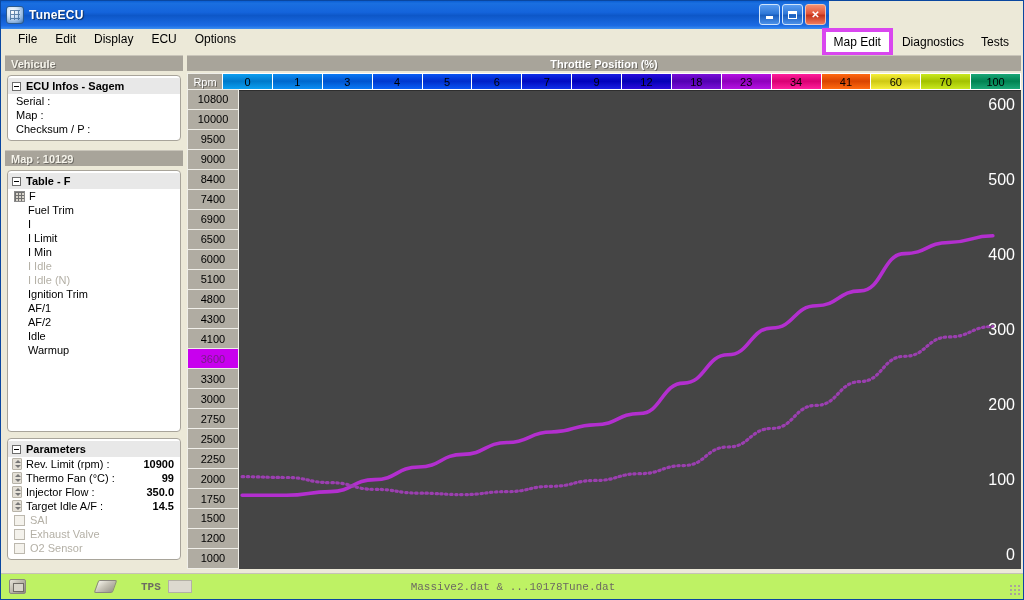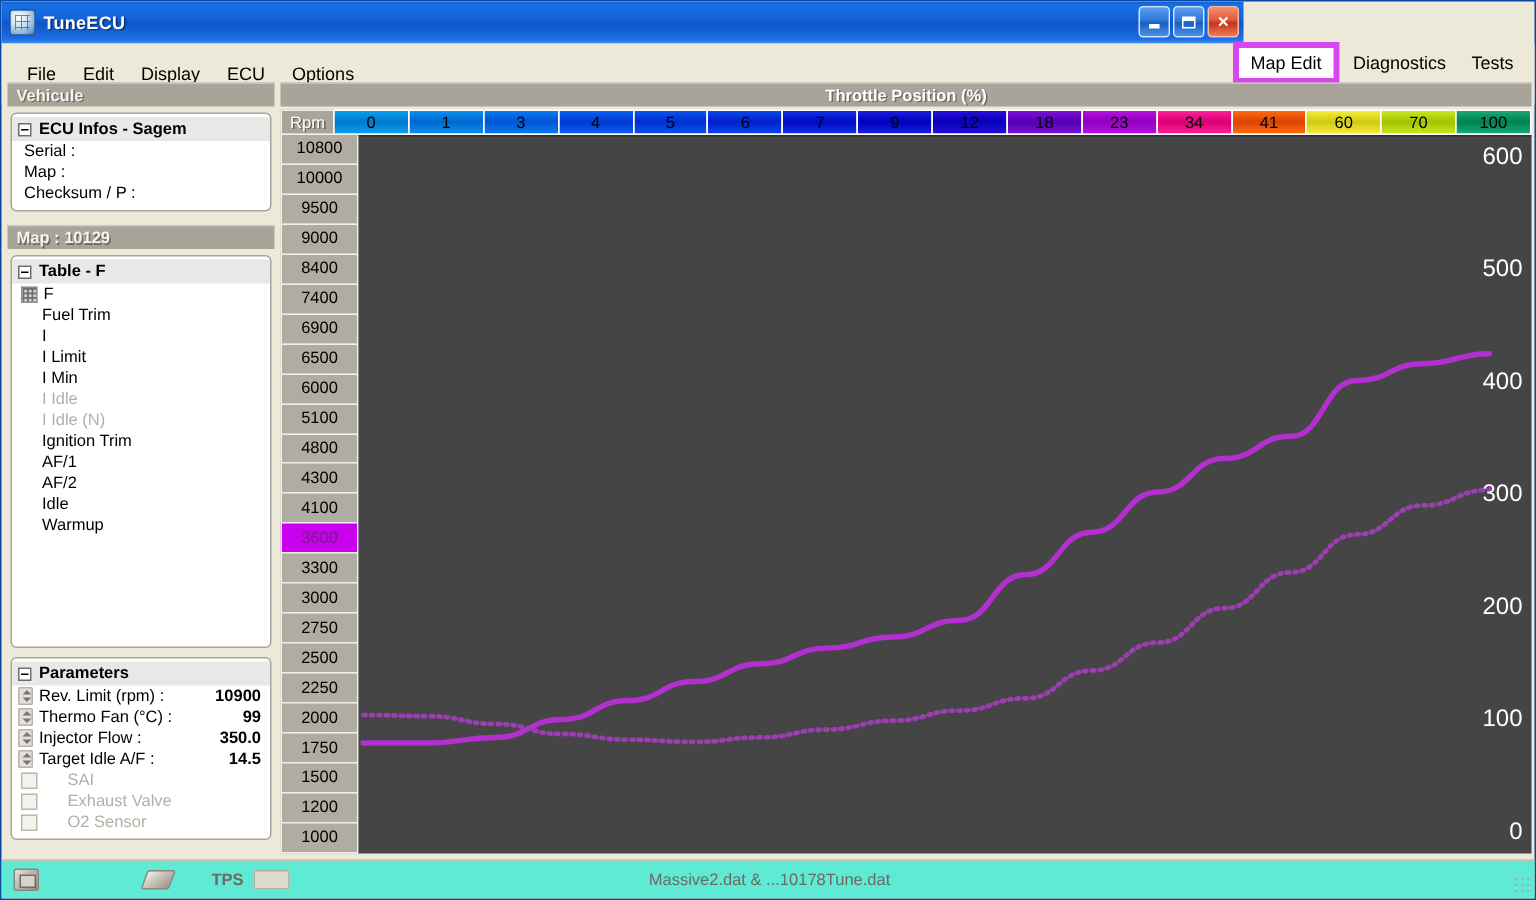"File" .menubar { align-items: center -> none }
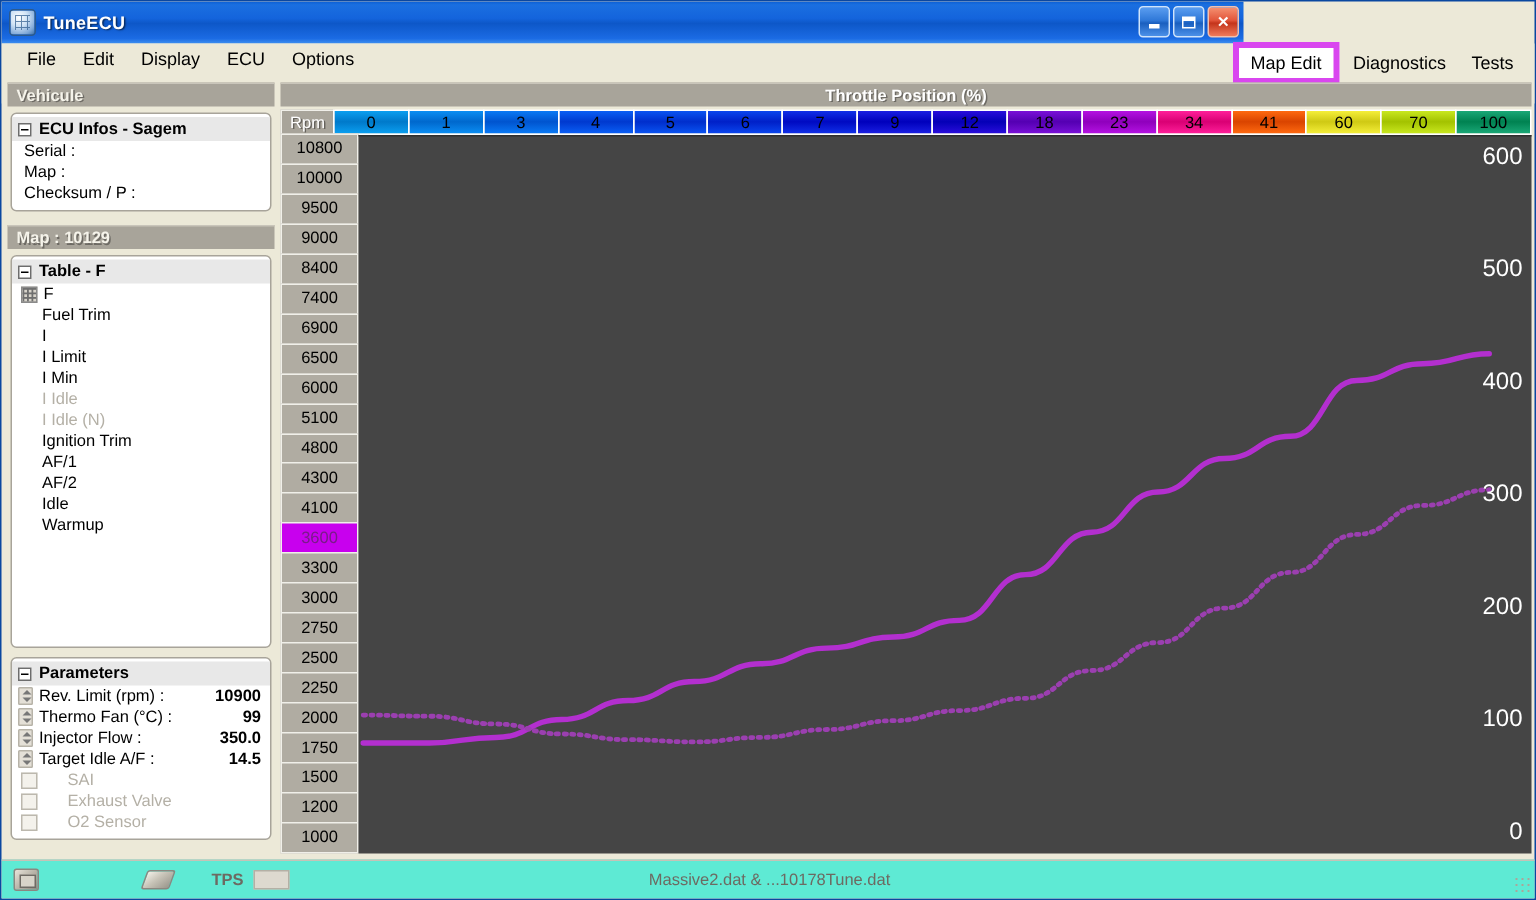"SAI" .check-row { gap: 20px -> 5px }
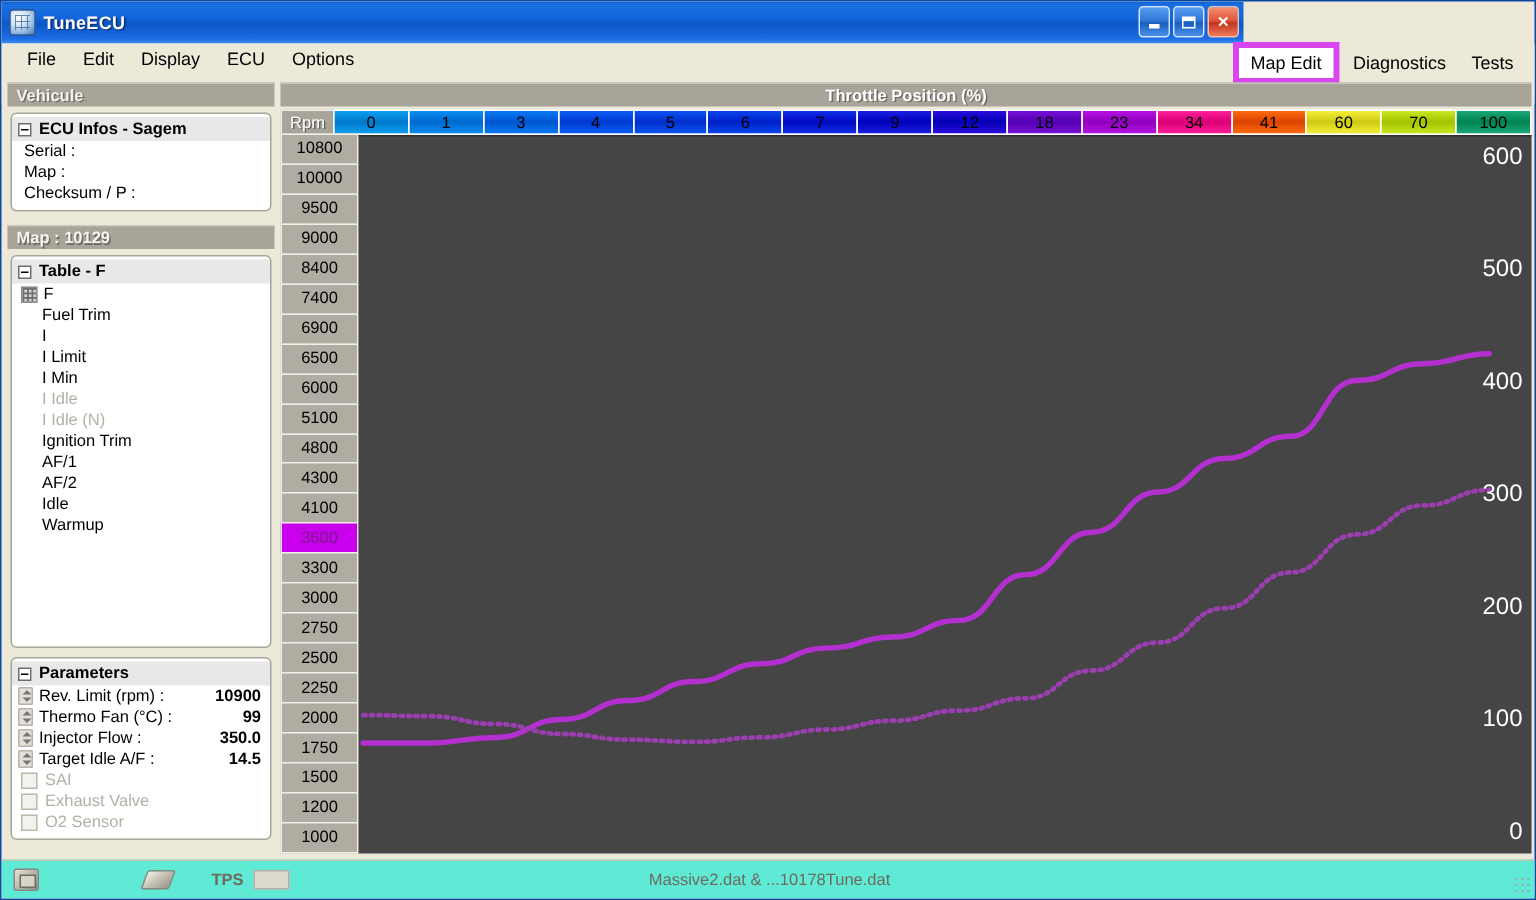"TPS" .statusbar { background: #5eead4 -> #bef264; font-family: none -> Liberation Mono, monospace }
